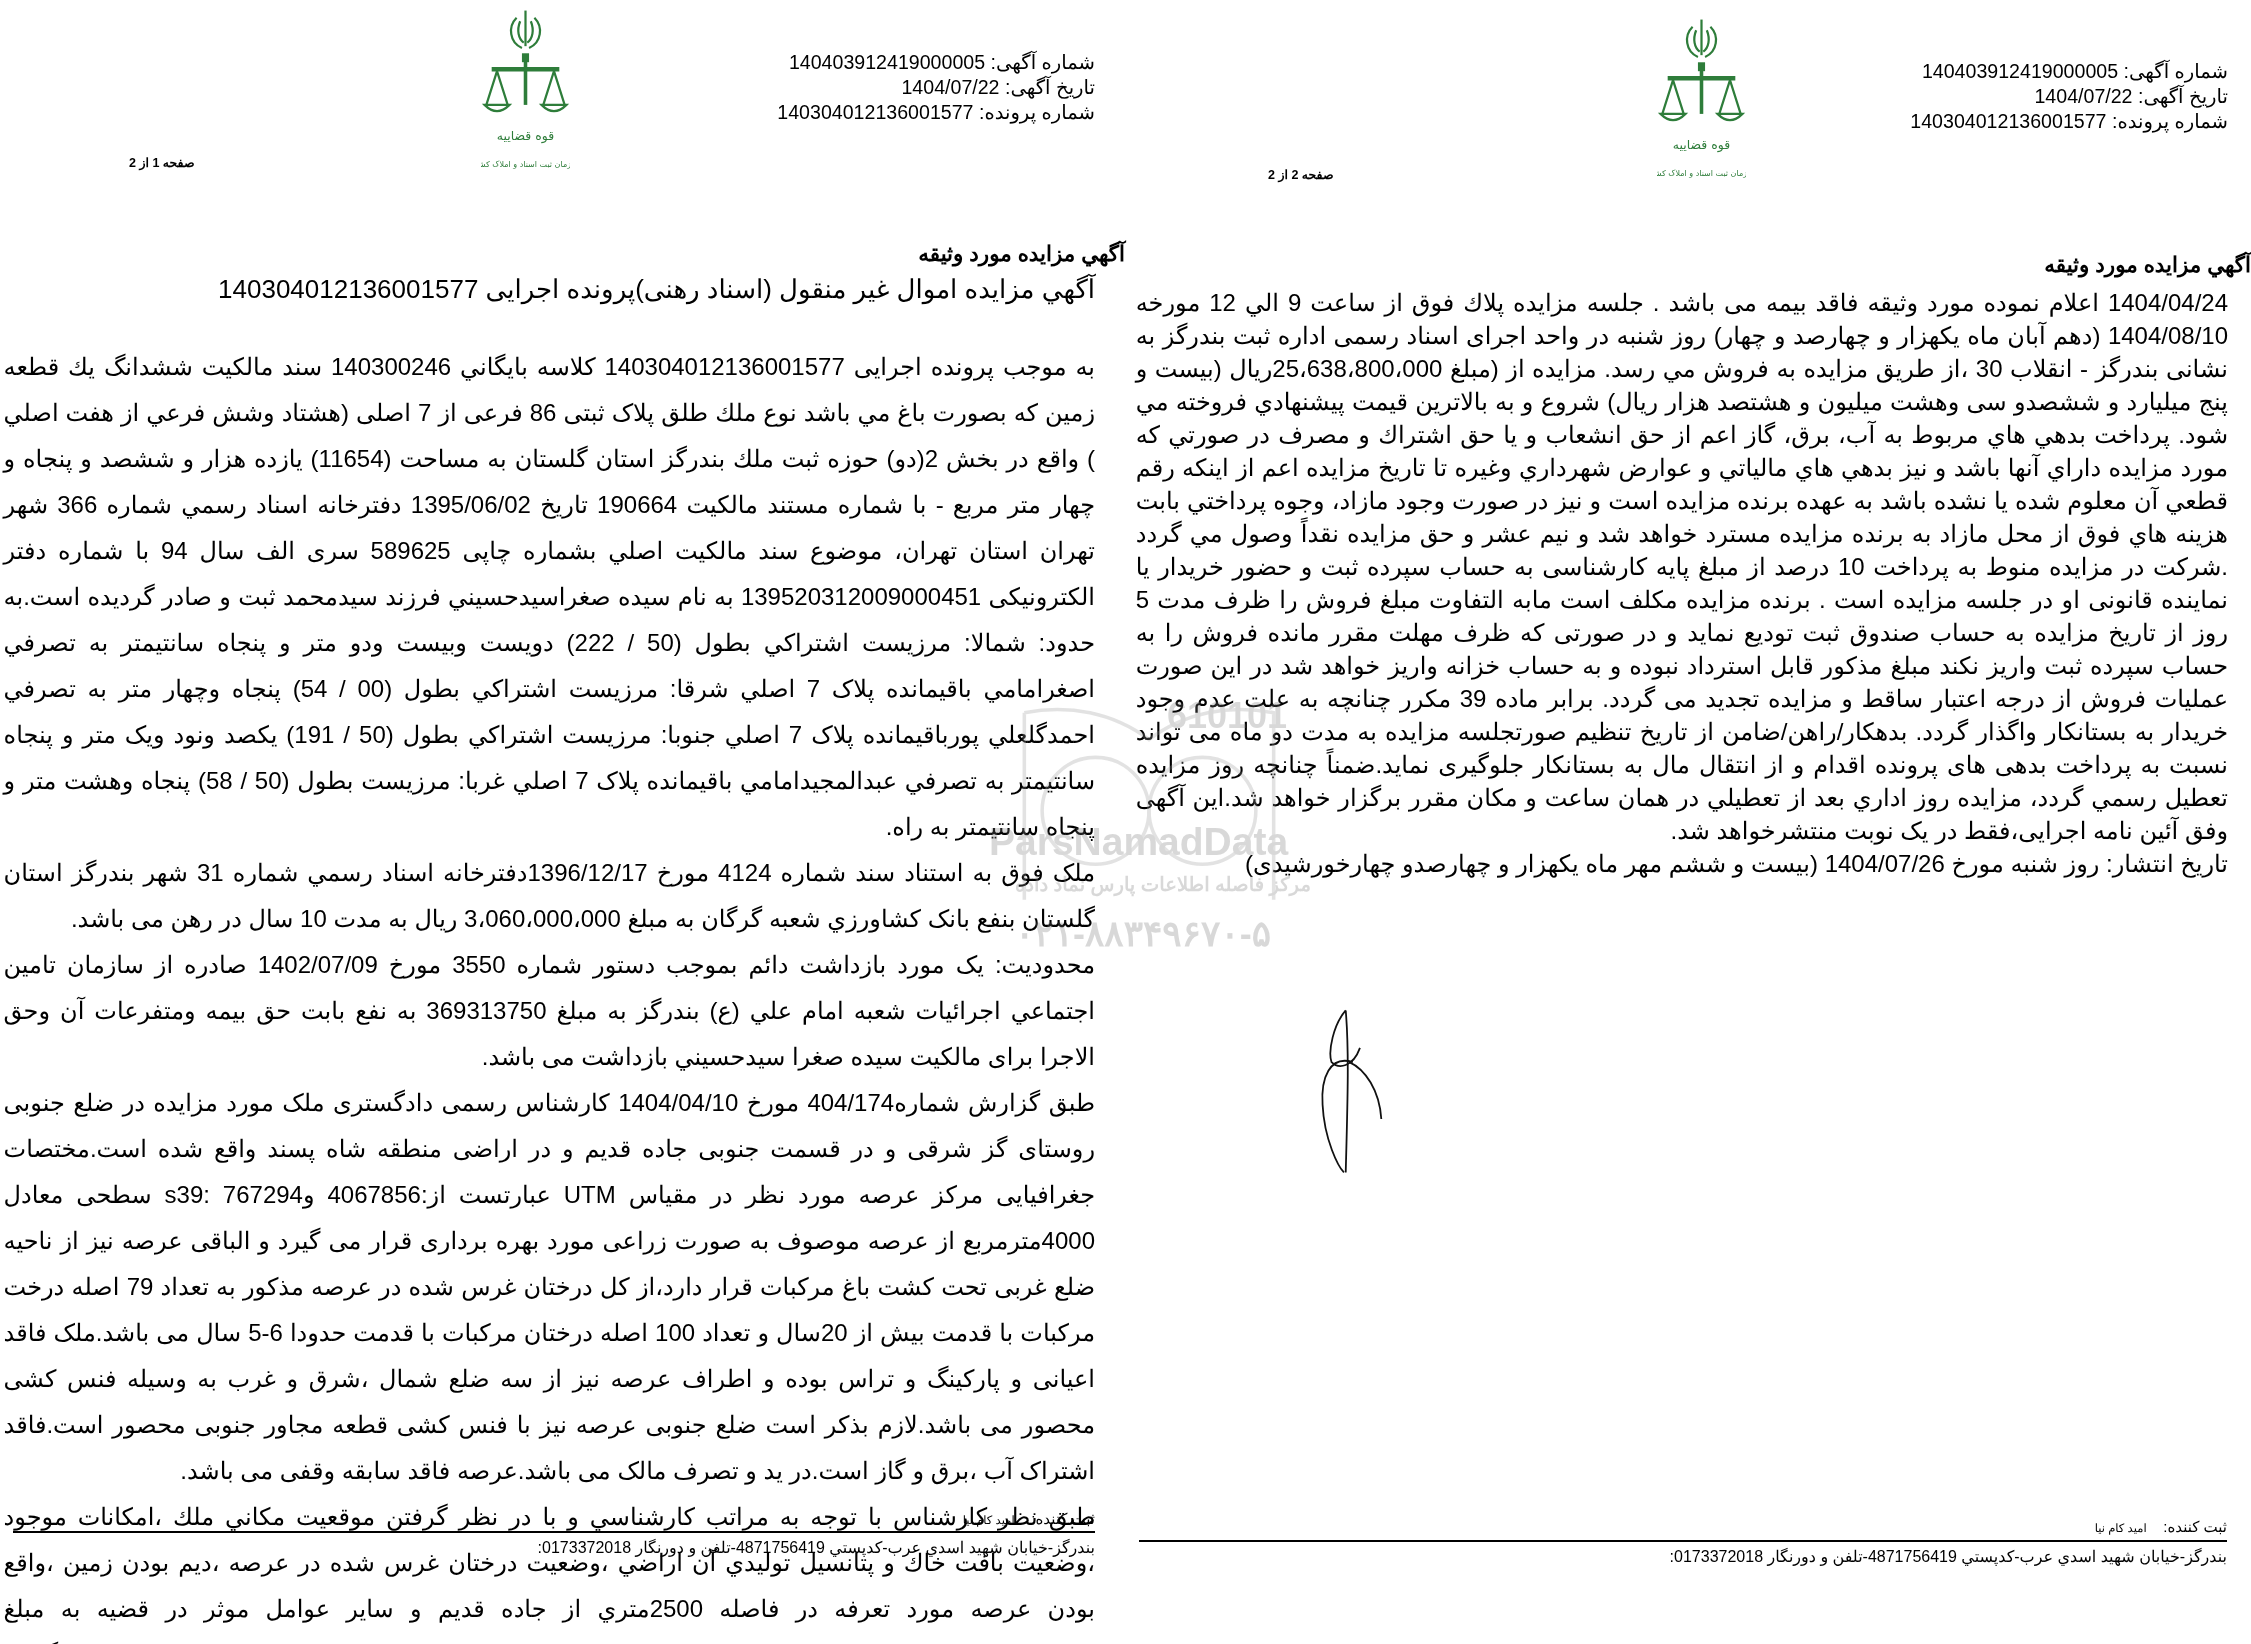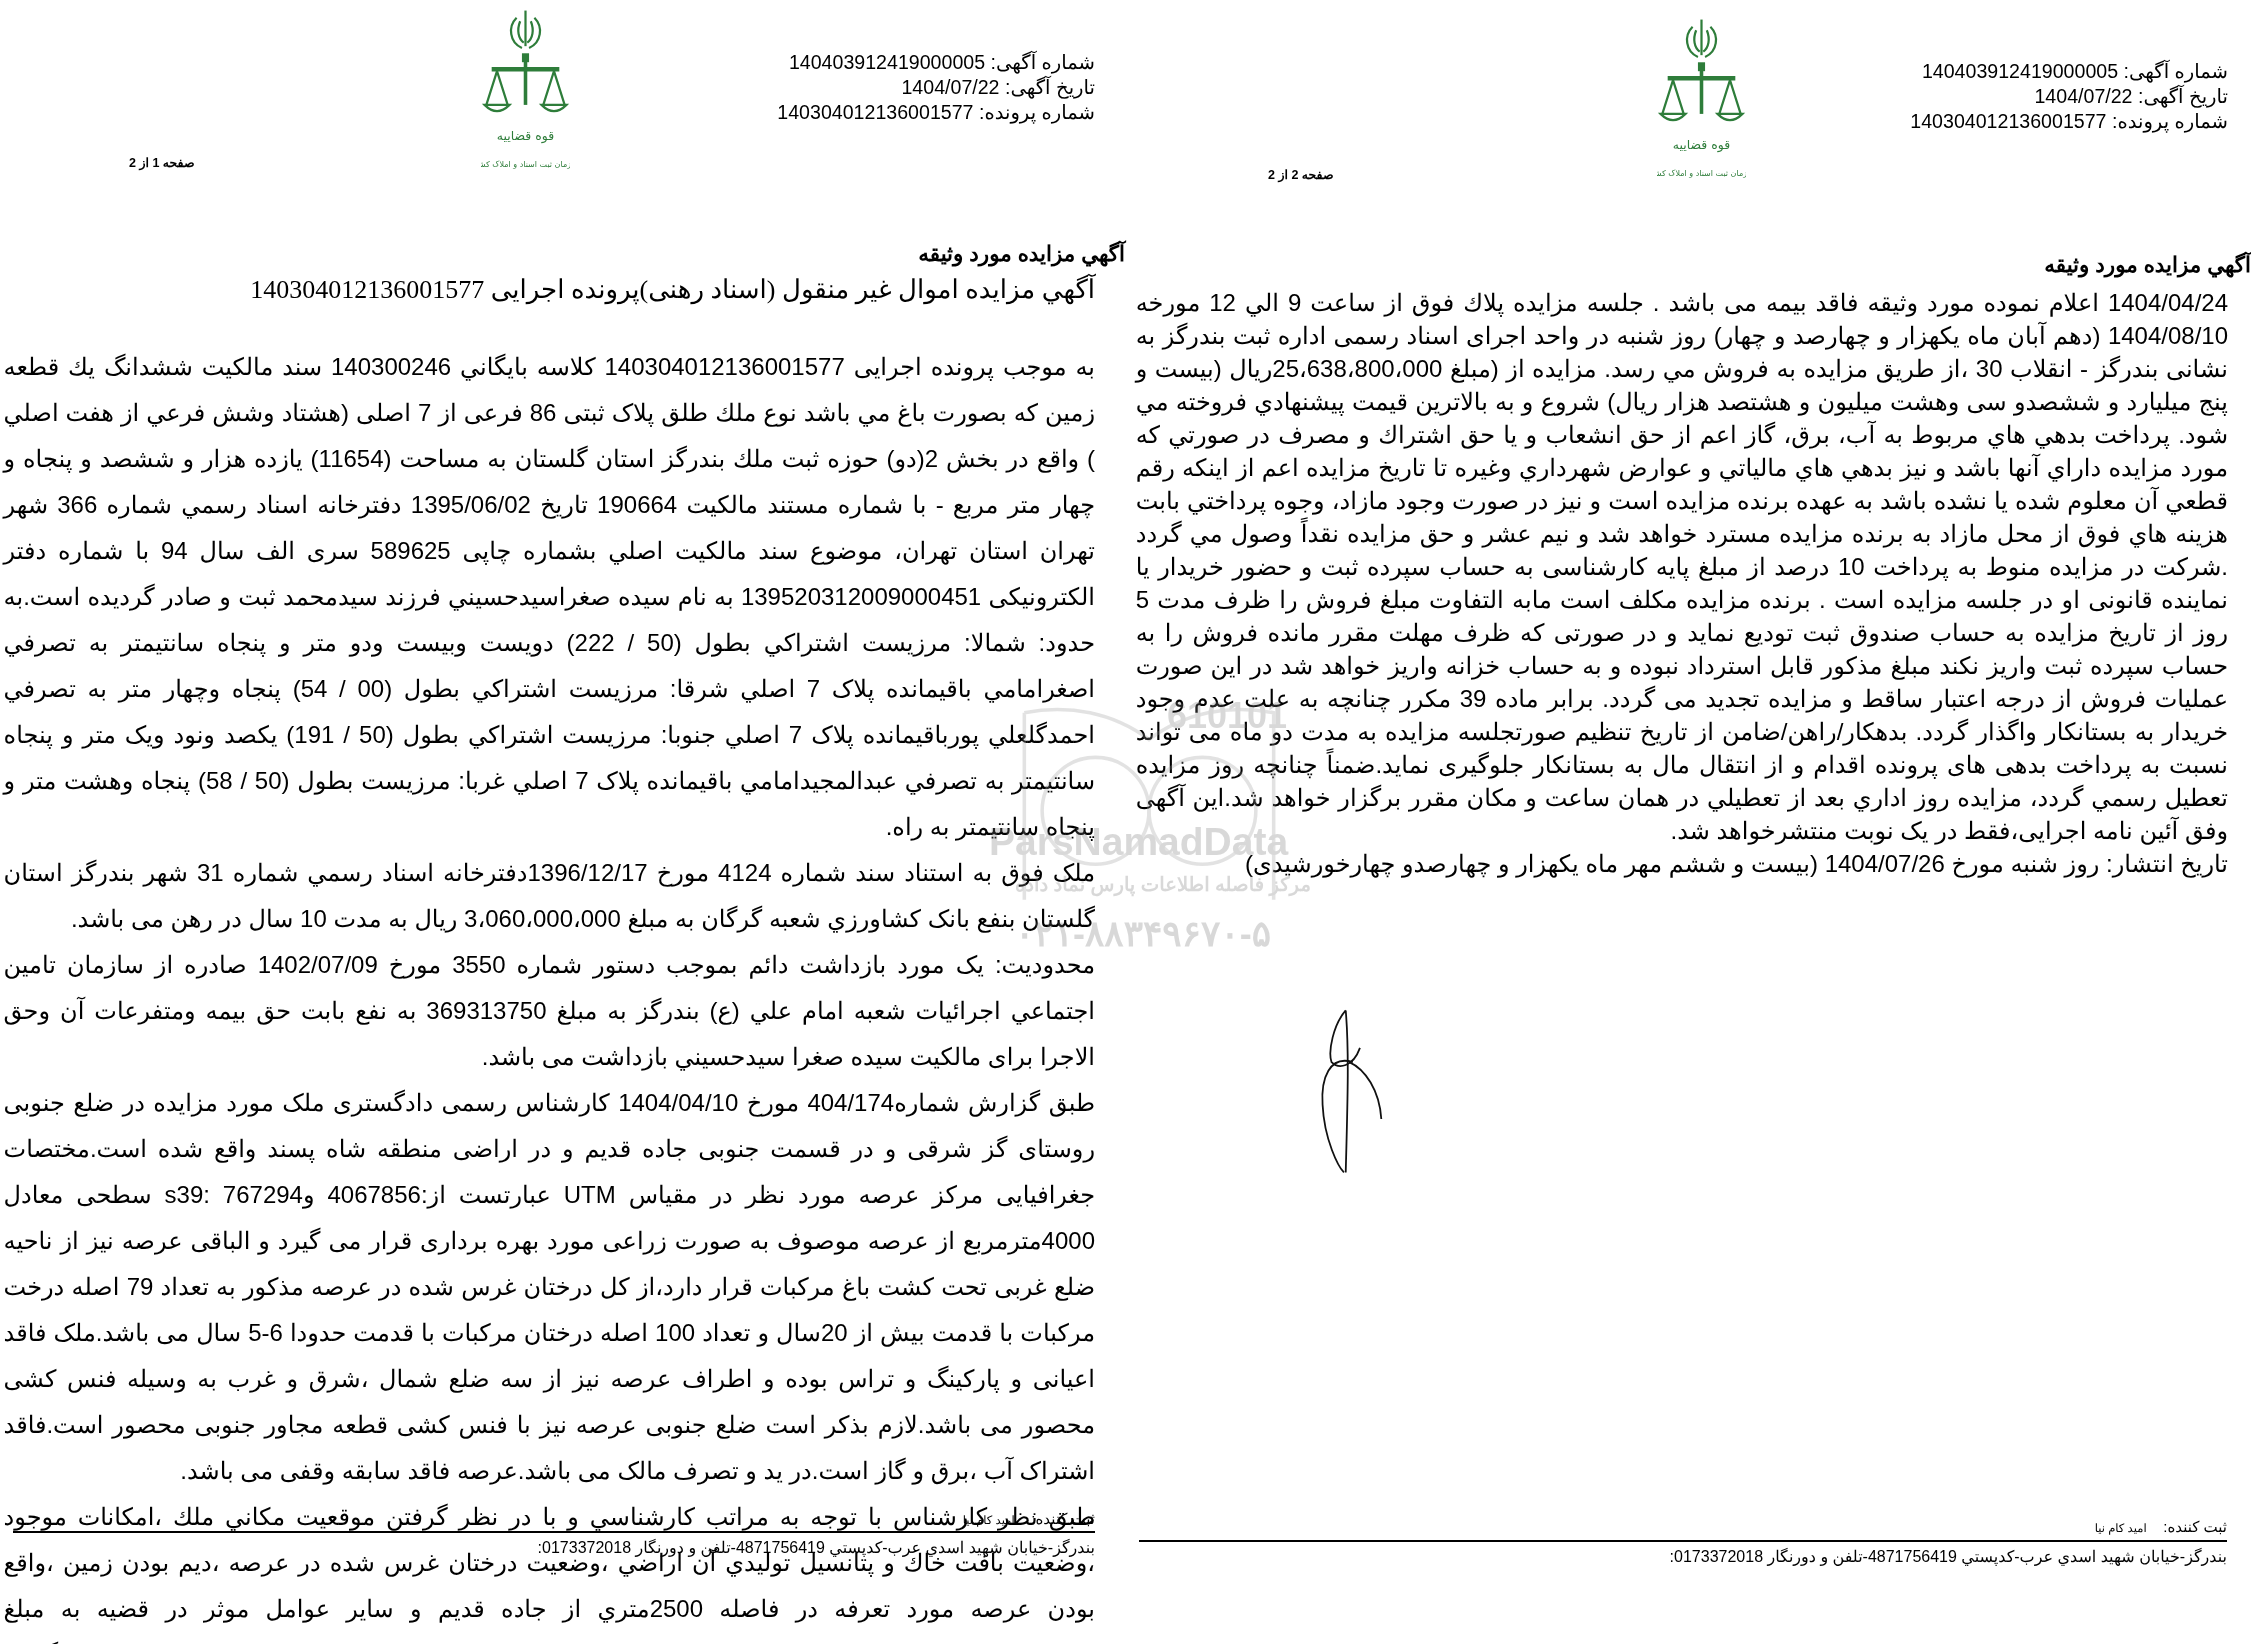"آگهي مزايده اموال غير منقول" .subtitle { font-family: Liberation Serif, serif -> Liberation Sans, sans-serif }
